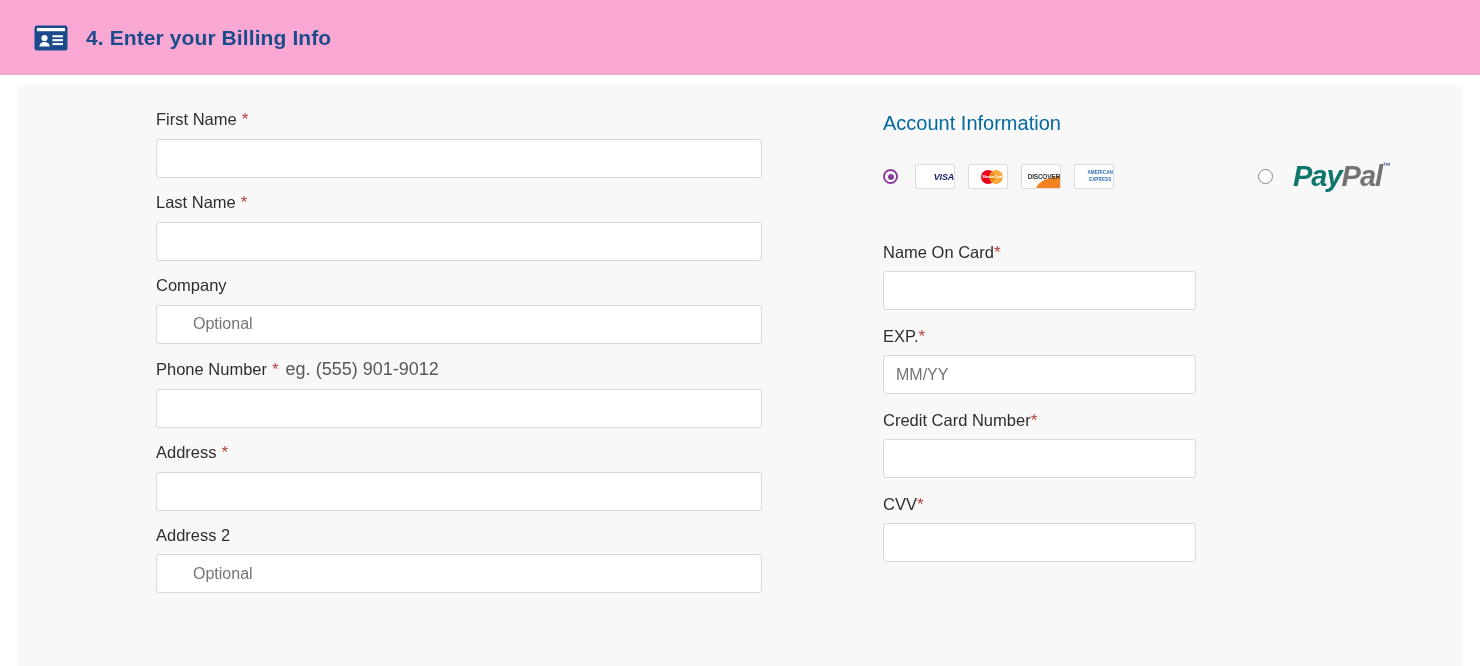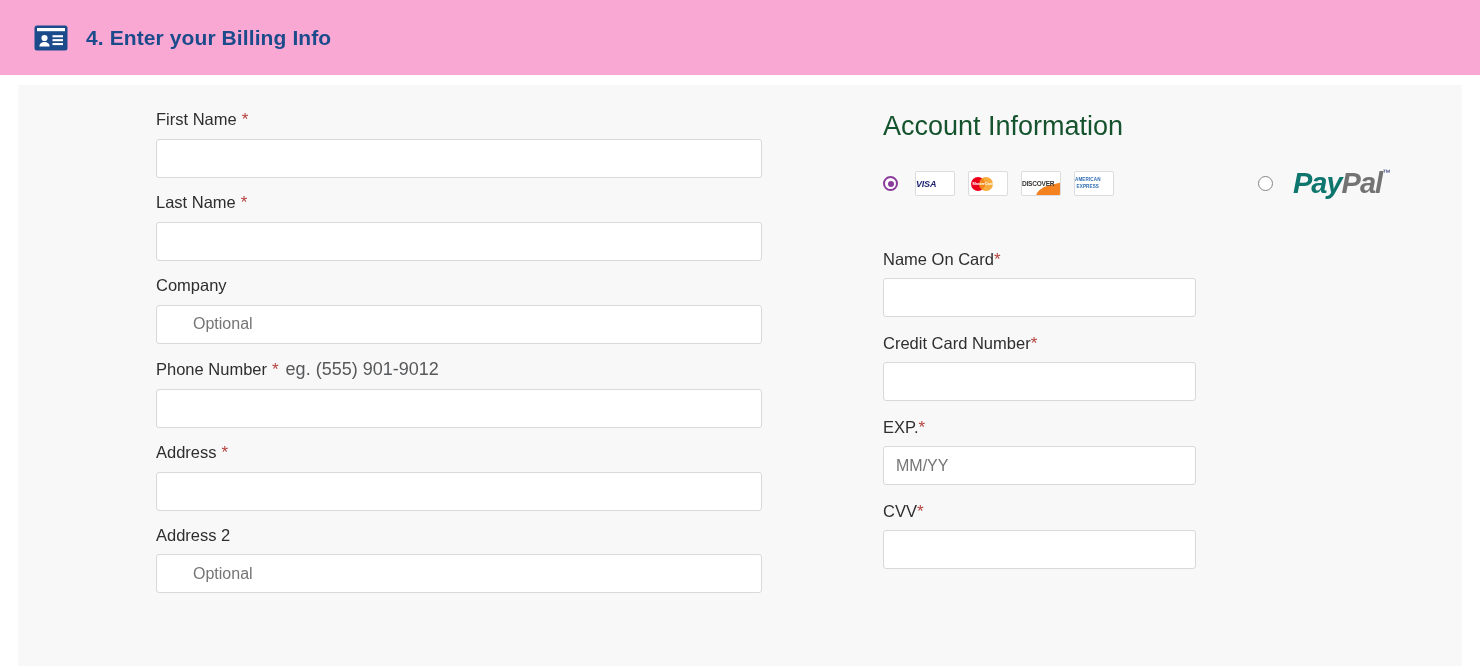"Account Information" .account-heading { color: #14532d -> #0369a1; font-size: 27px -> 20px }
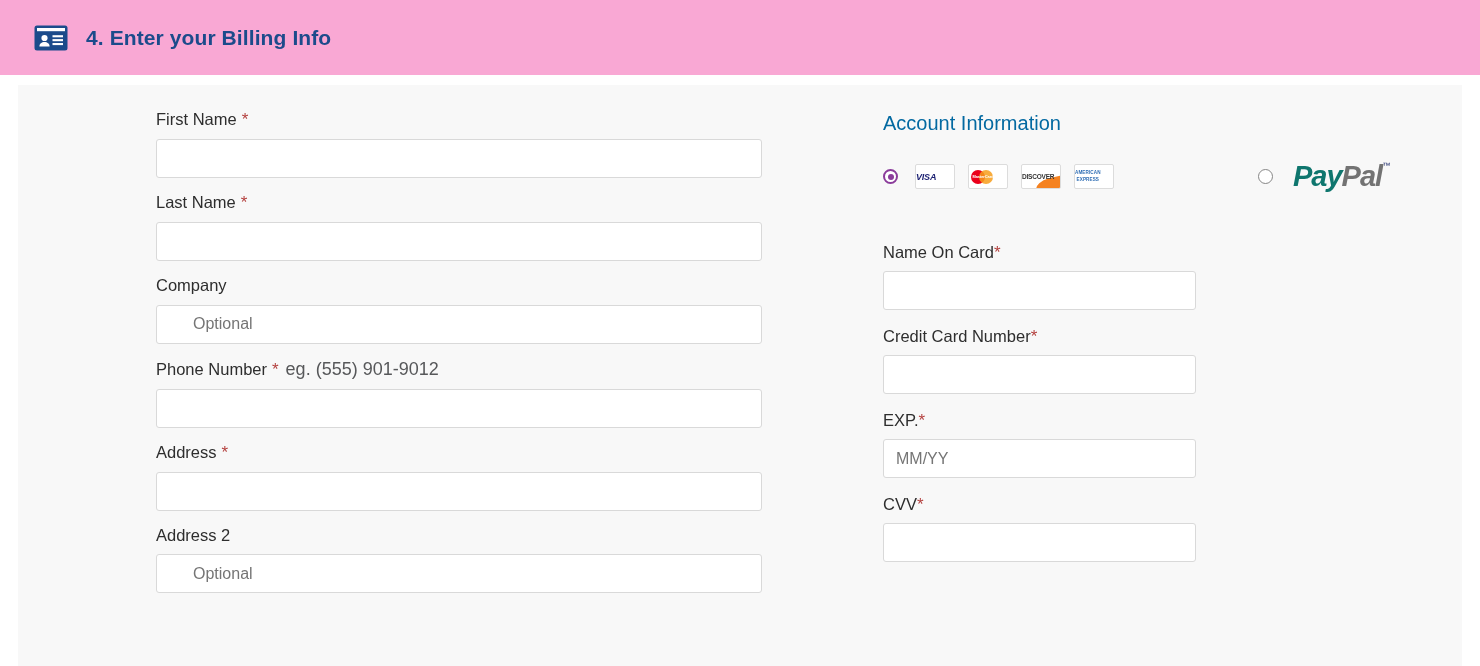"VISA" .card-logo { justify-content: flex-start -> flex-end }
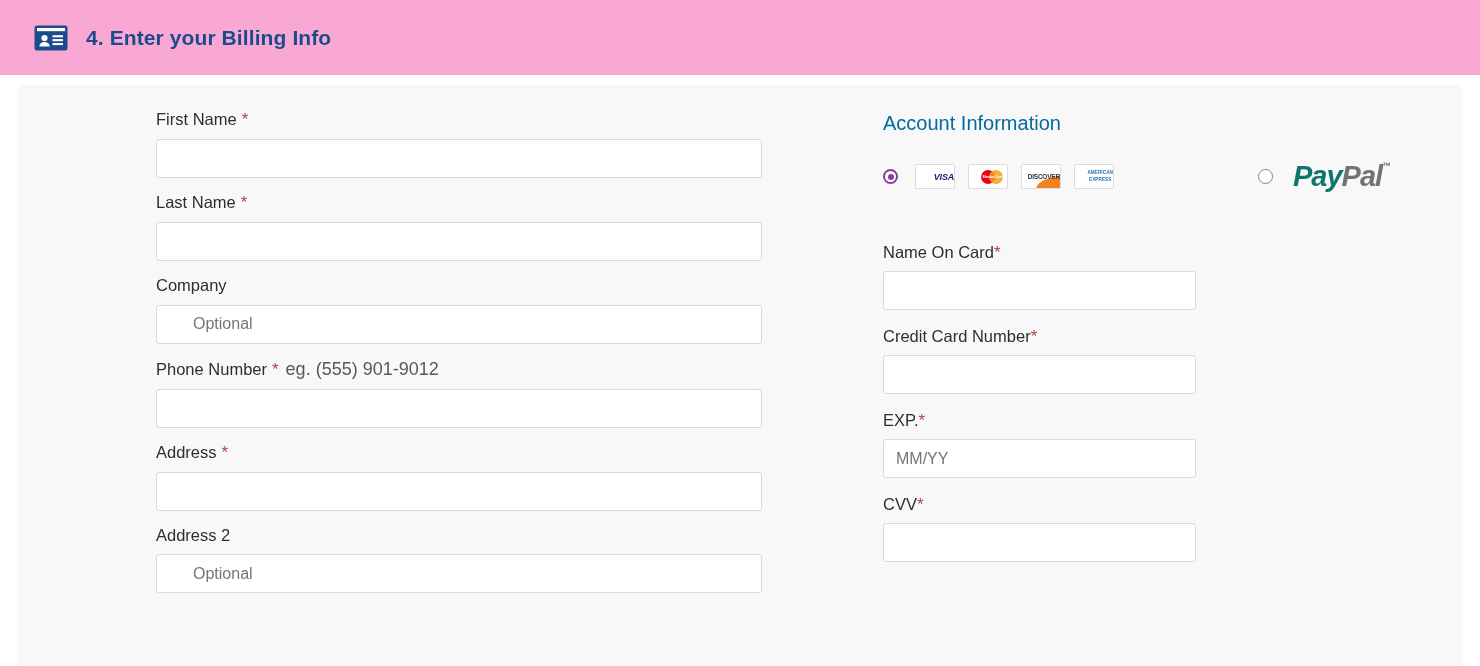"Credit Card Number*" div.field { order: before "EXP.*" -> after "EXP.*" }
